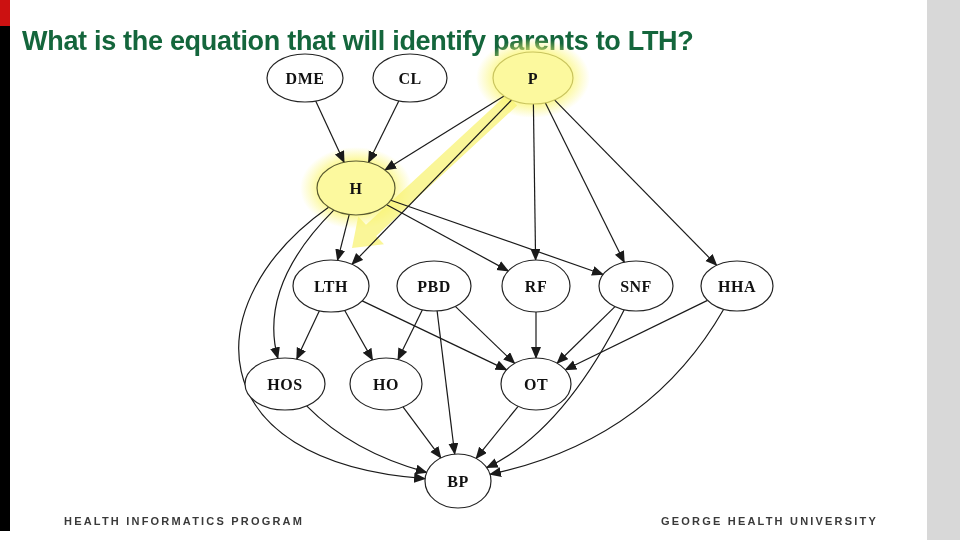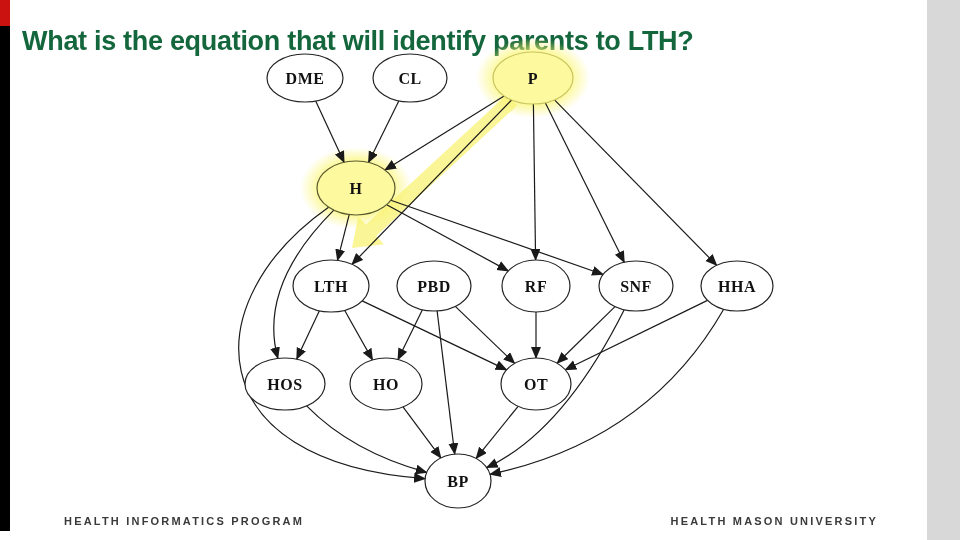"HEALTH MASON UNIVERSITY" div.footer { text: HEALTH MASON -> GEORGE HEALTH }
